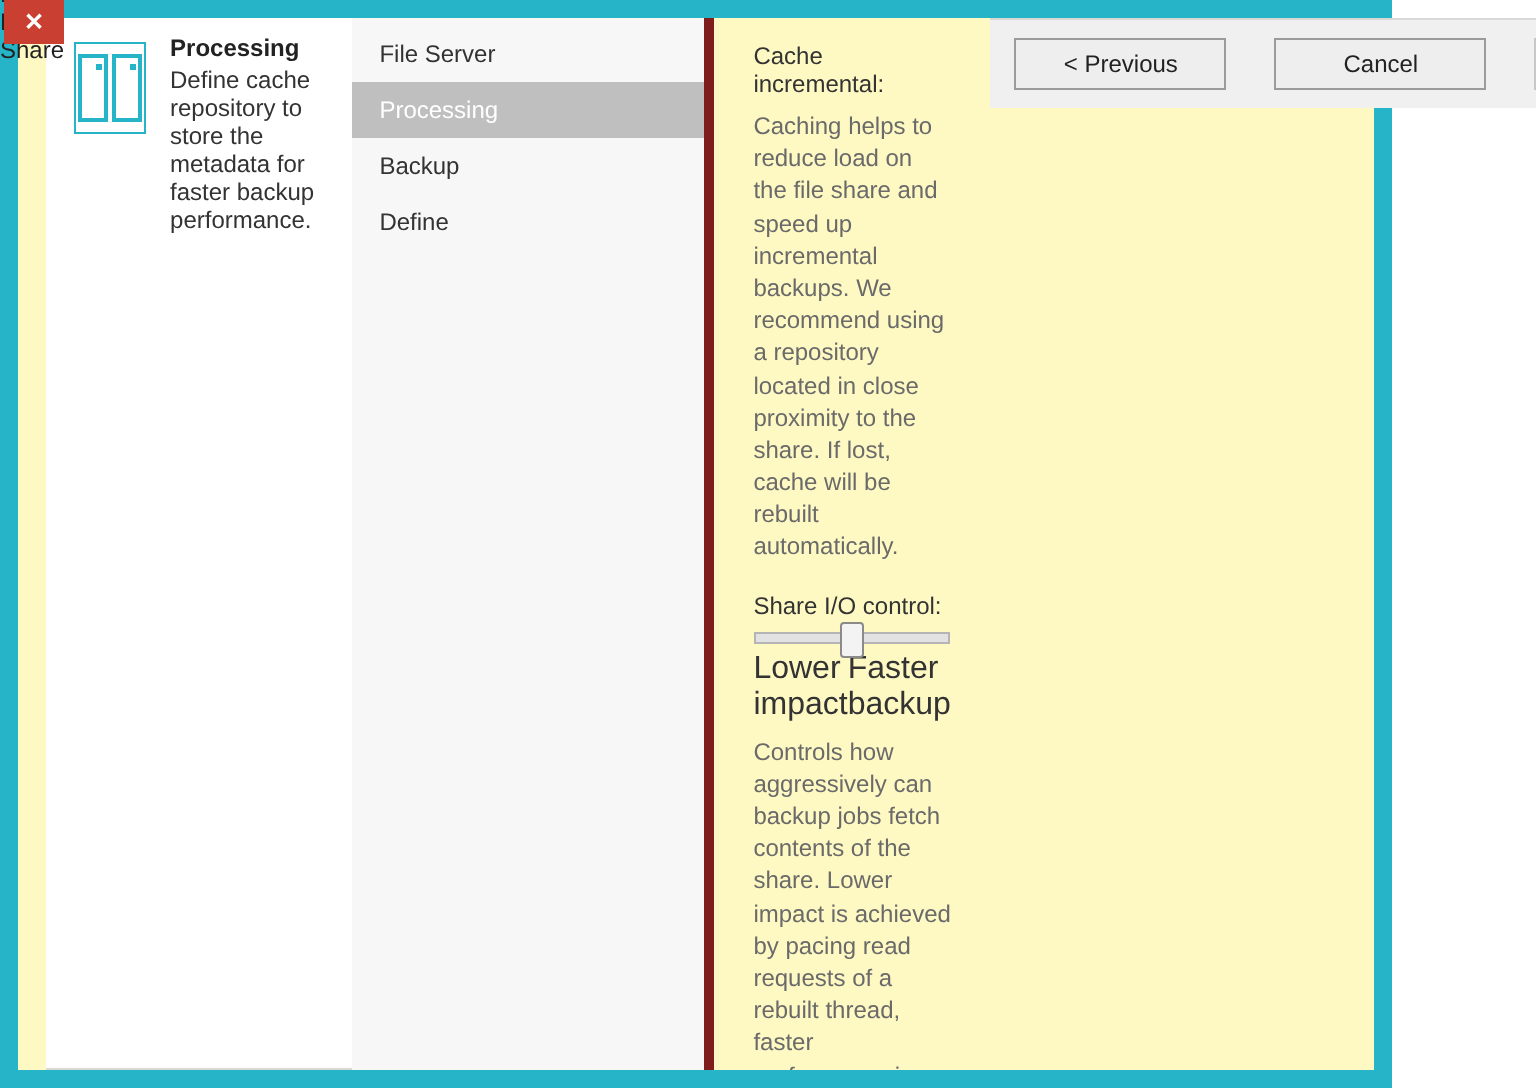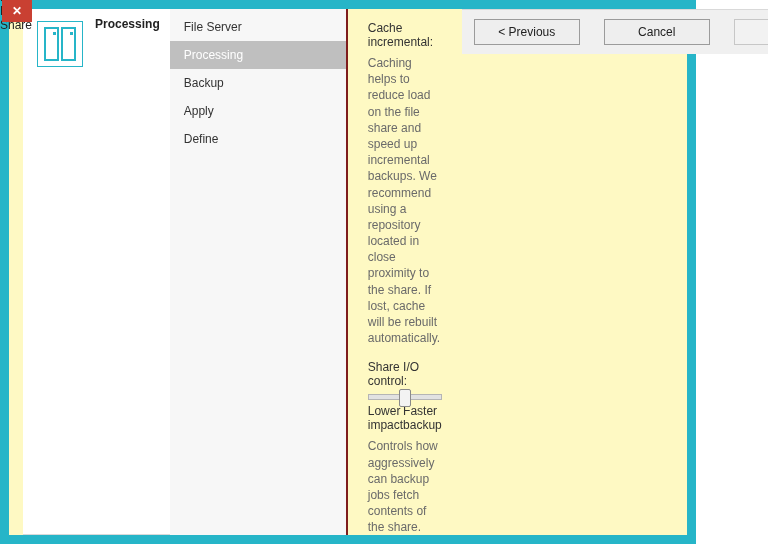"File Server" .sidebar { border-right: 2px solid #7f1d1d -> 5px solid #7f1d1d }
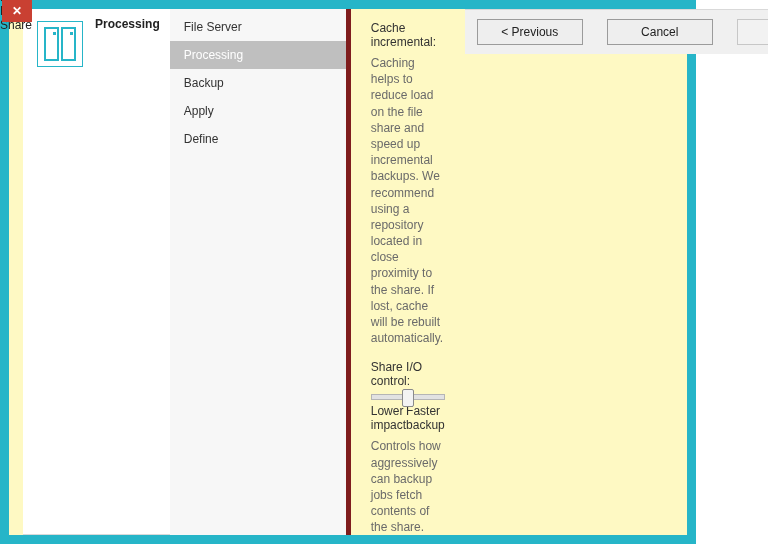"Define cache repository to store" div.subtitle { html: none -> <div>Define cache repository to store the metadata for faster backup performance.</div> }
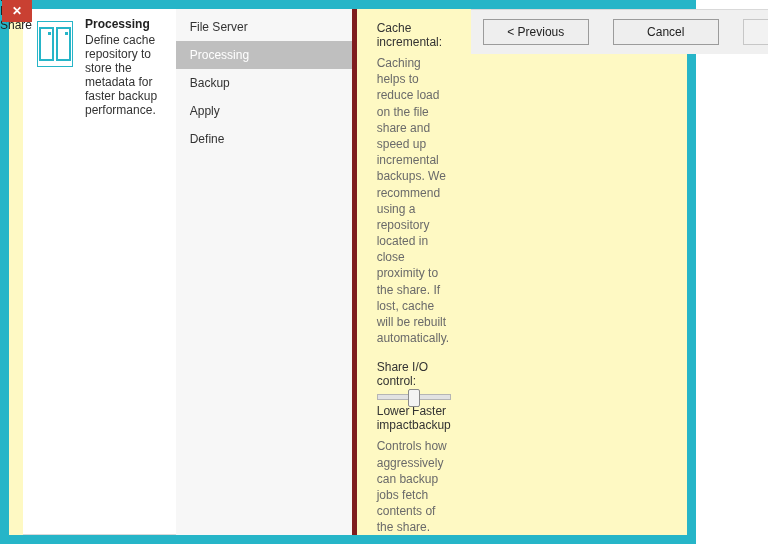"Apply" div.sidebar-item { html: <div> <span>Apply</span> </div> -> none }
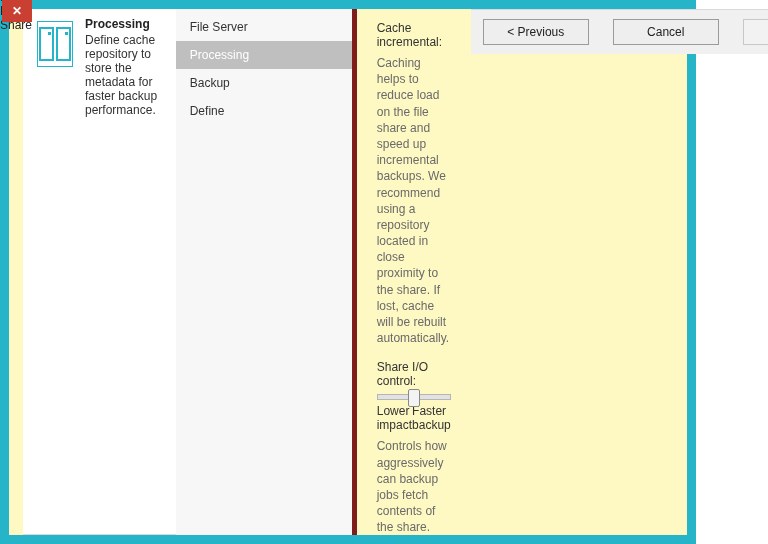"Lower impact" .slider-labels { font-size: 12px -> 16px }
